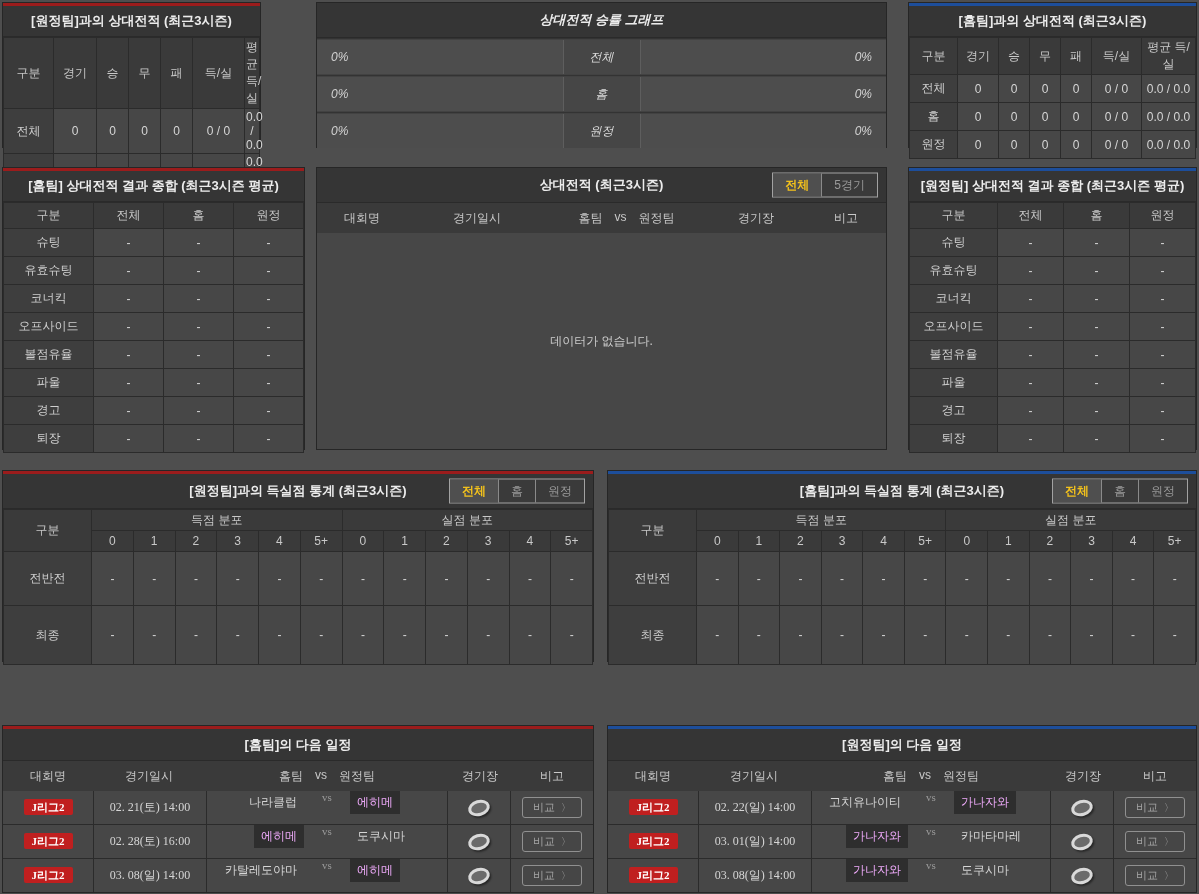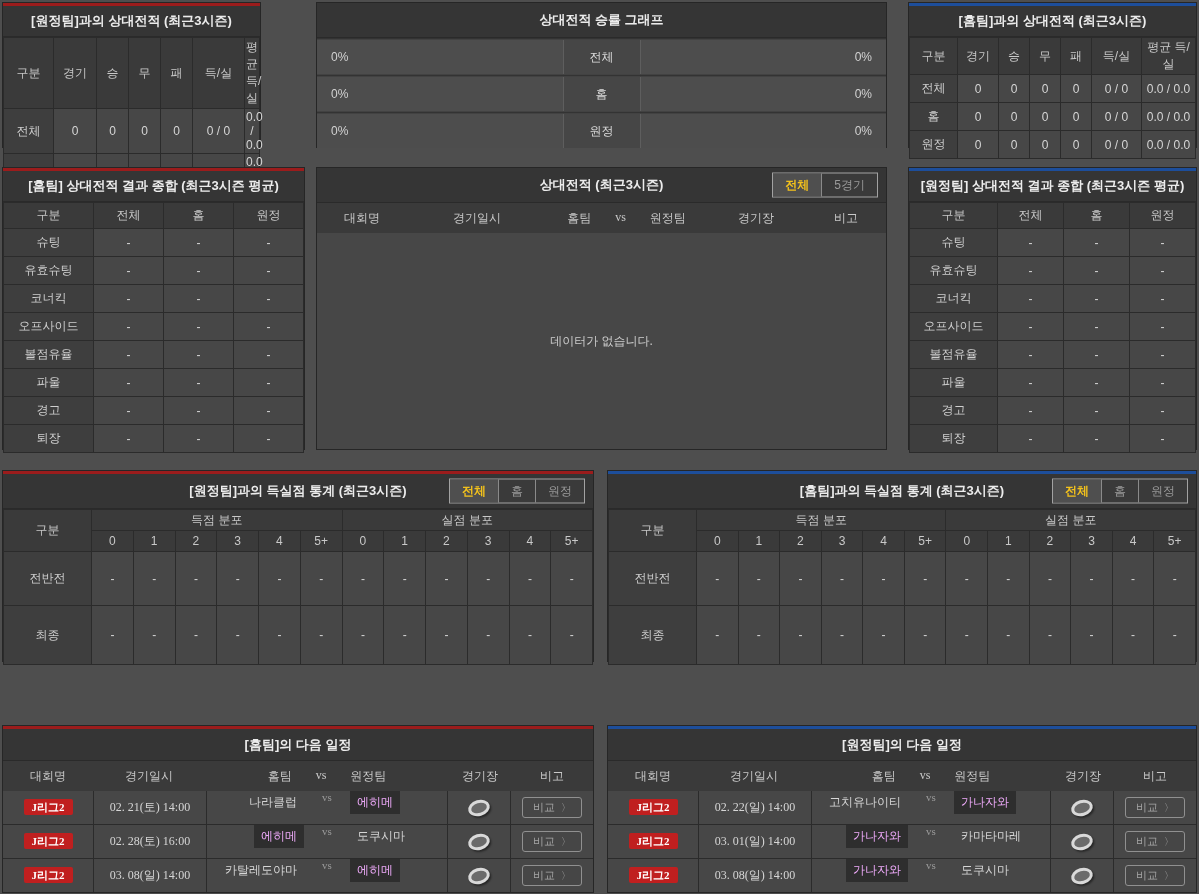"상대전적 승률 그래프" div.panel { font-style: none -> italic }
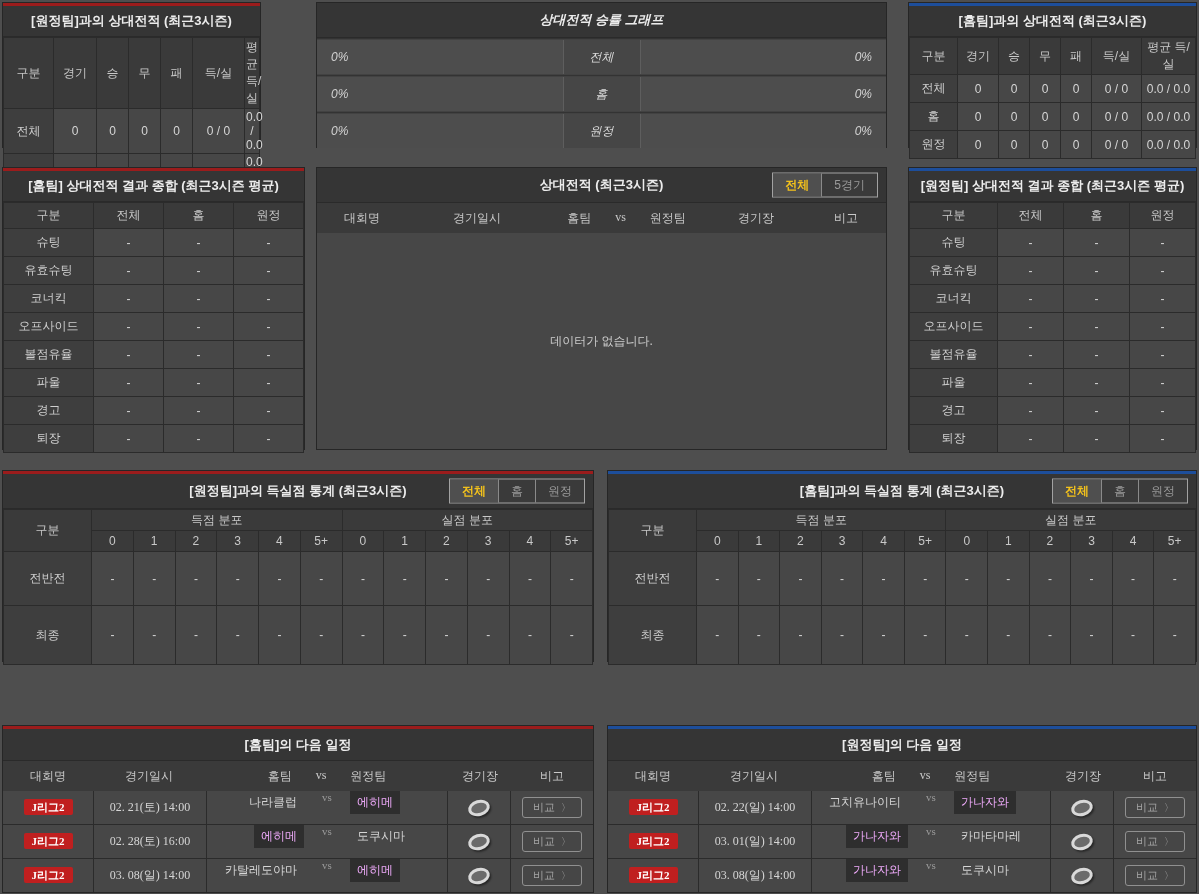"홈팀" .match-head { font-family: Liberation Serif, serif -> none; gap: 24px -> 12px }
